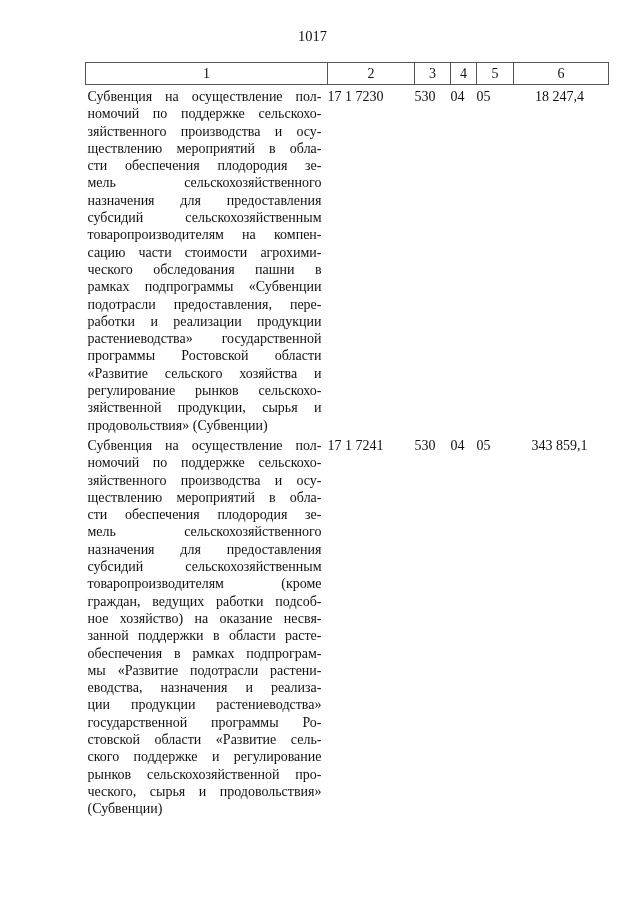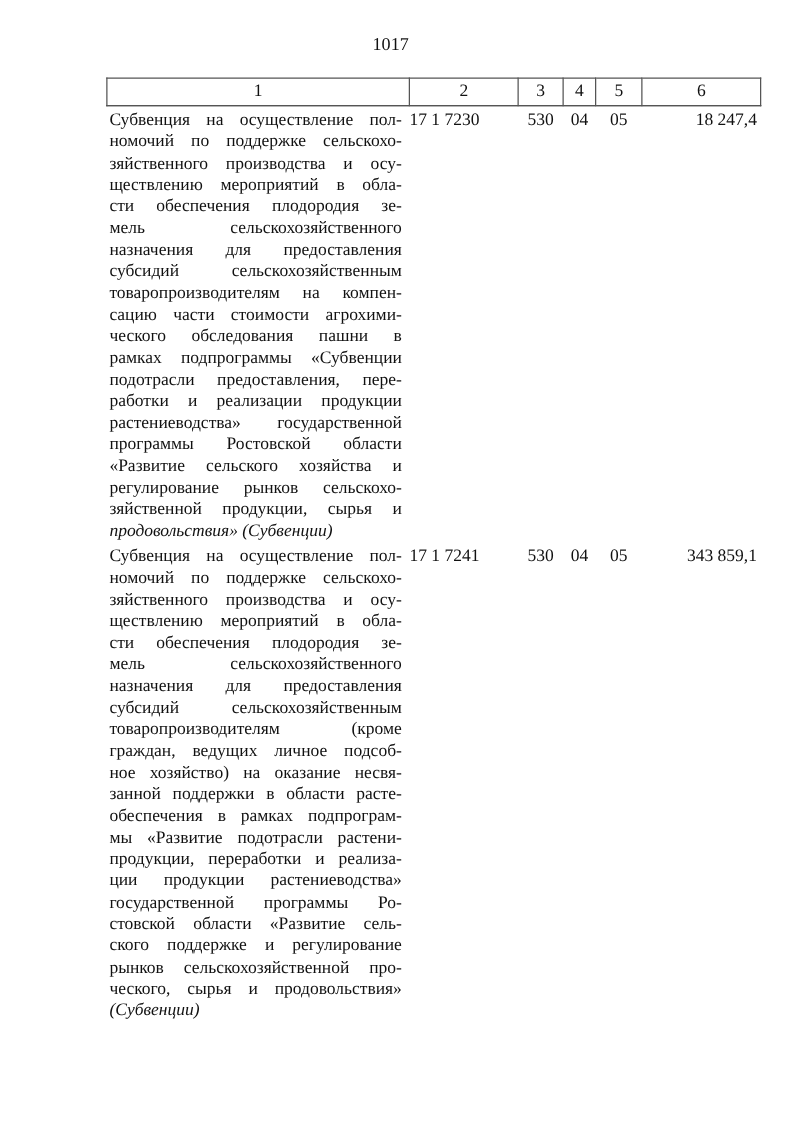"530" td.num { text-align: center -> none }
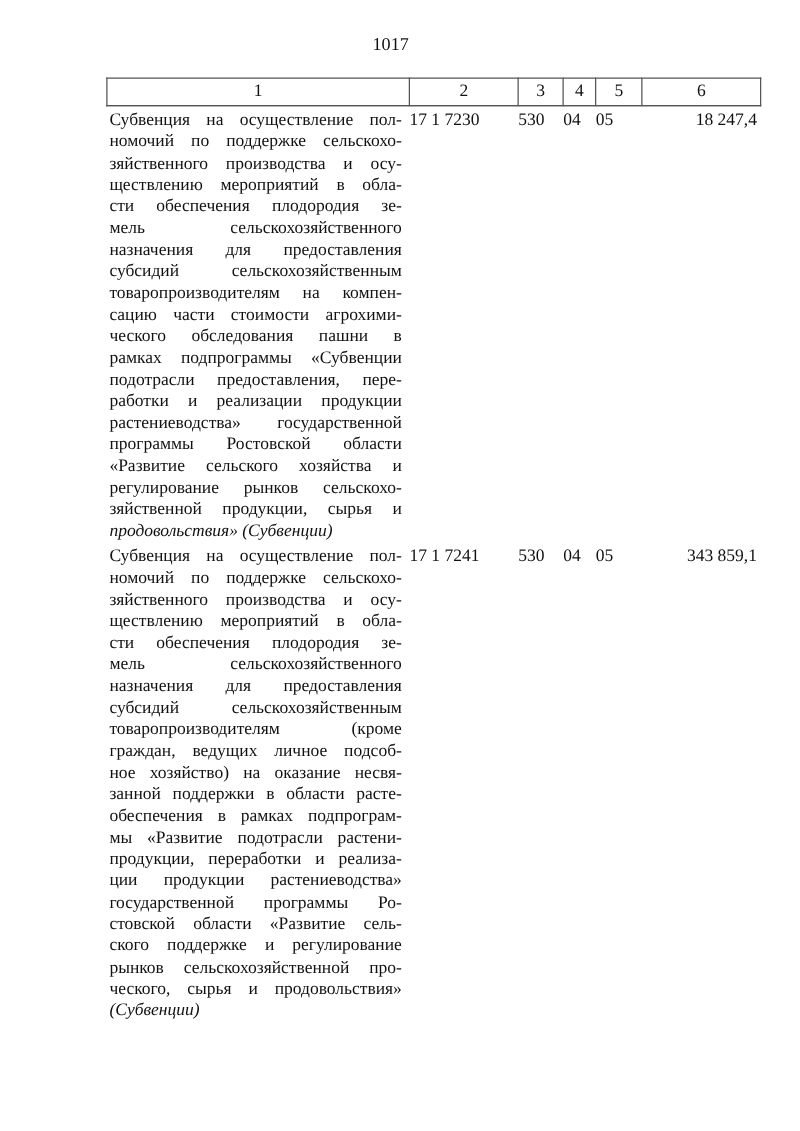"18 247,4" td.amount { text-align: right -> center }
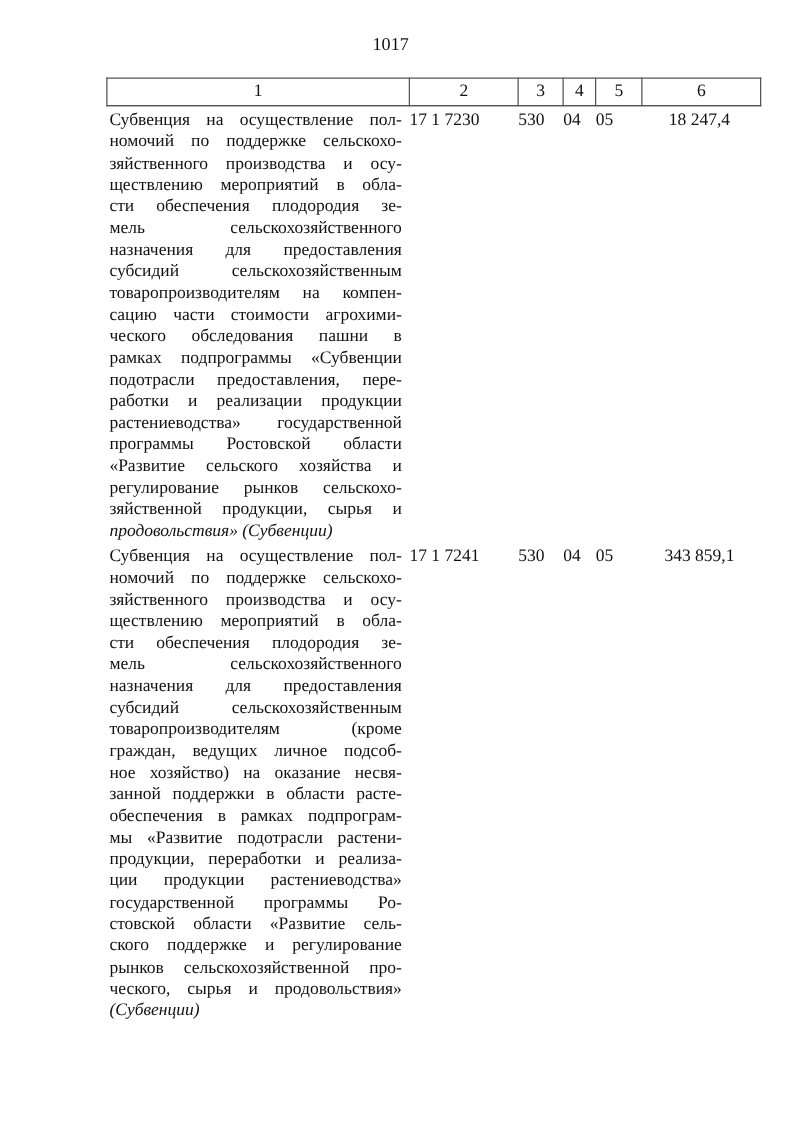"продовольствия» (Субвенции)" .line.last { font-style: italic -> none }
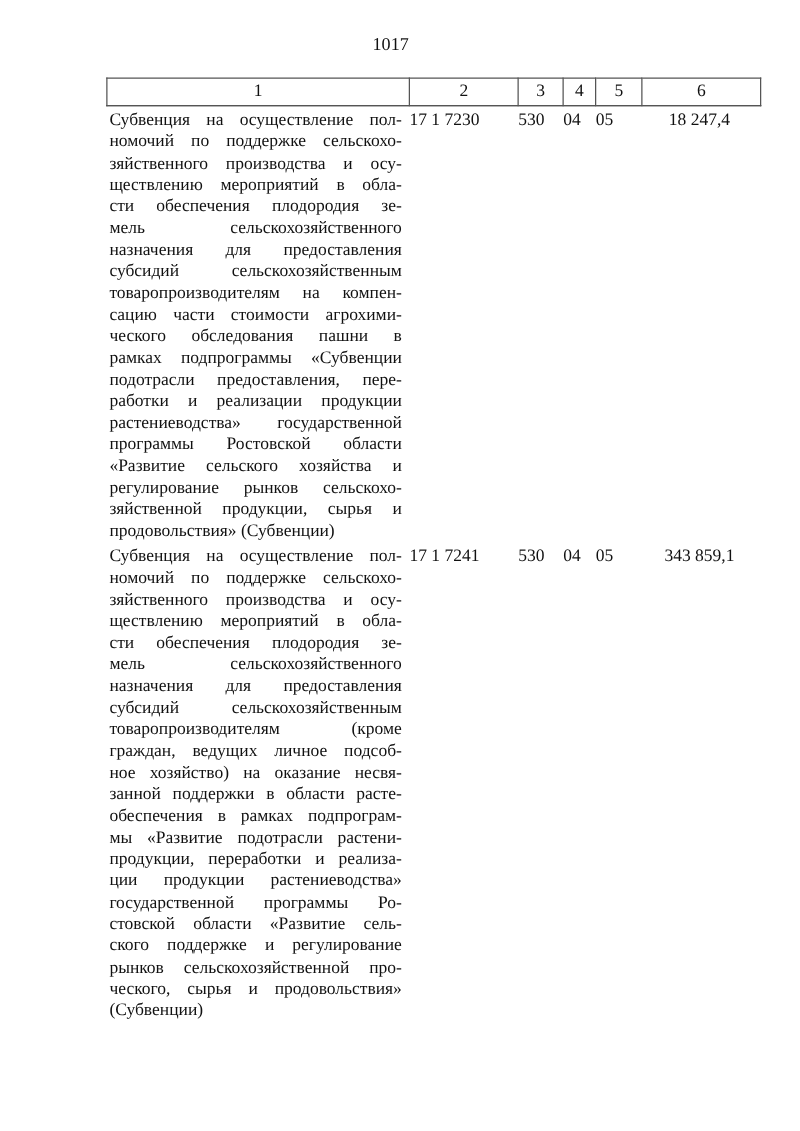"граждан, ведущих личное подсоб-" span.line { text: личное -> работки }
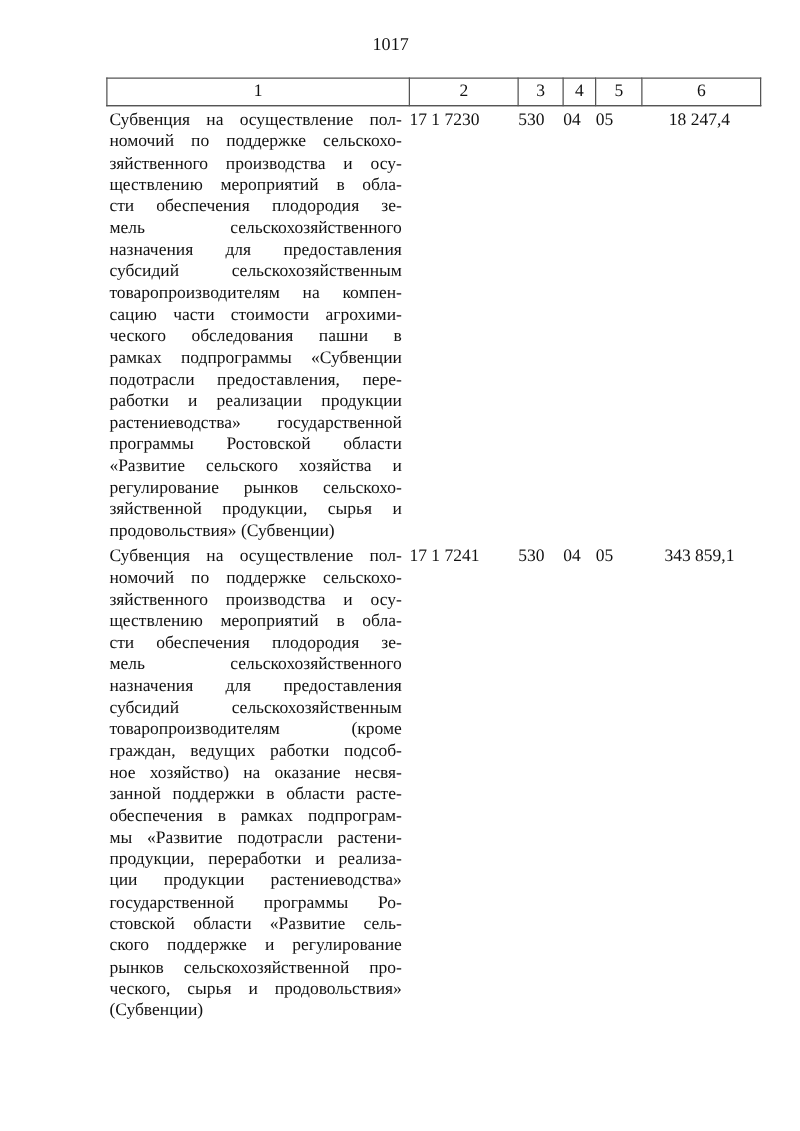"продукции, переработки и реализа-" span.line { text: продукции, переработки -> еводства, назначения }
